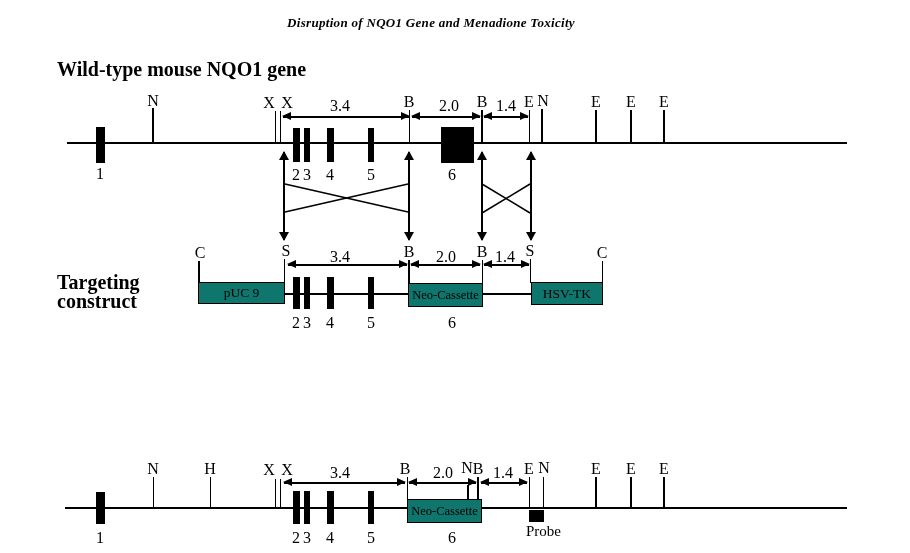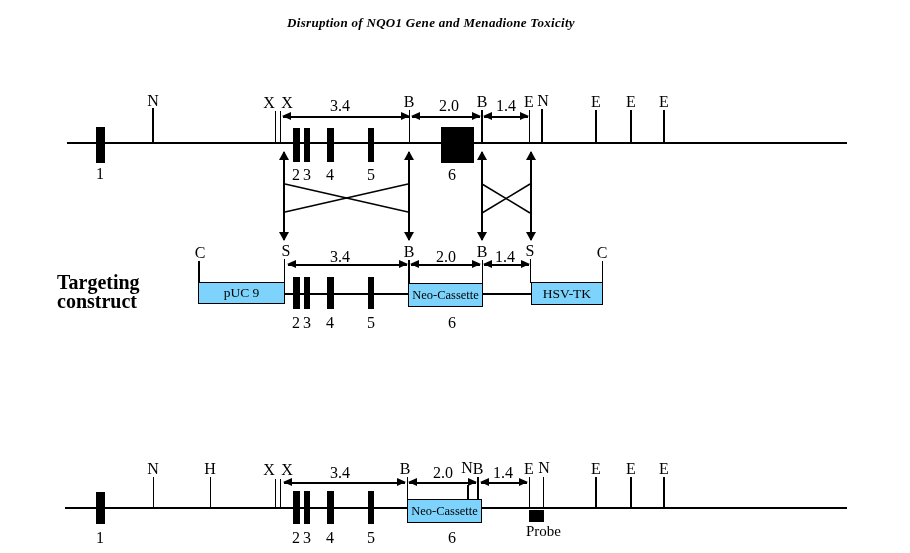"Wild-type mouse NQO1 gene" div.abs { html: none -> <div>Wild-type mouse NQO1 gene</div> }
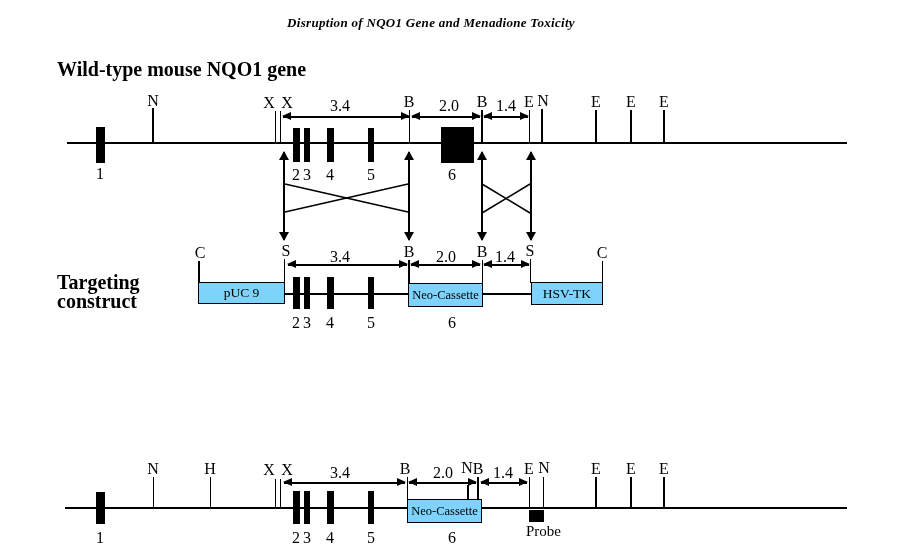"pUC 9" .obox { background: #7dd3fc -> #0f766e }
